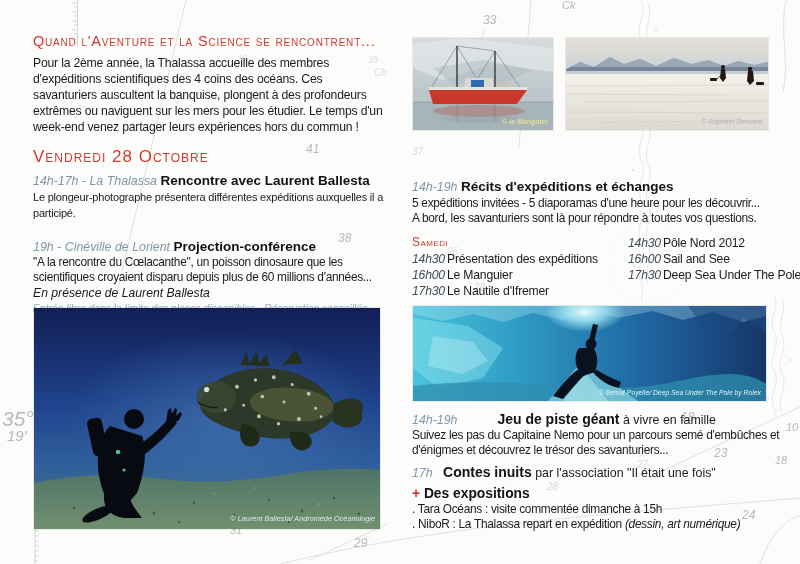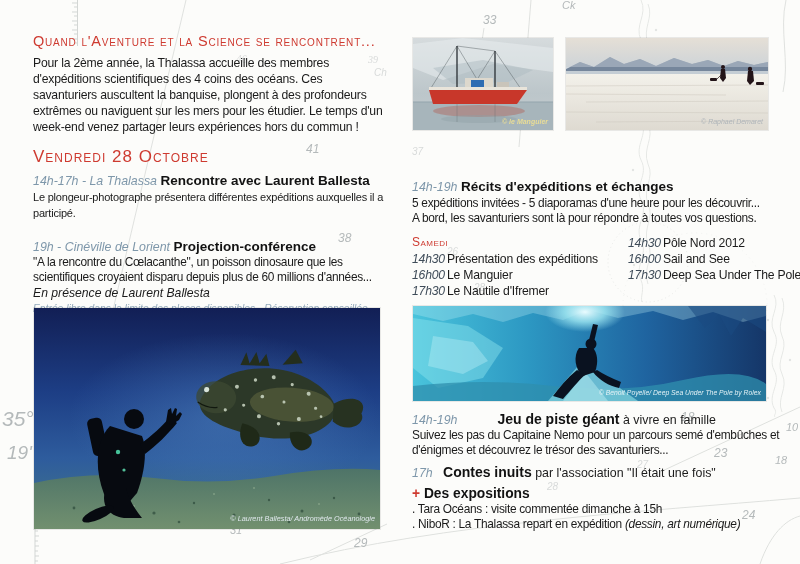"19'" span.mark { font-size: 19px -> 15px; top: 443px -> 428px }
